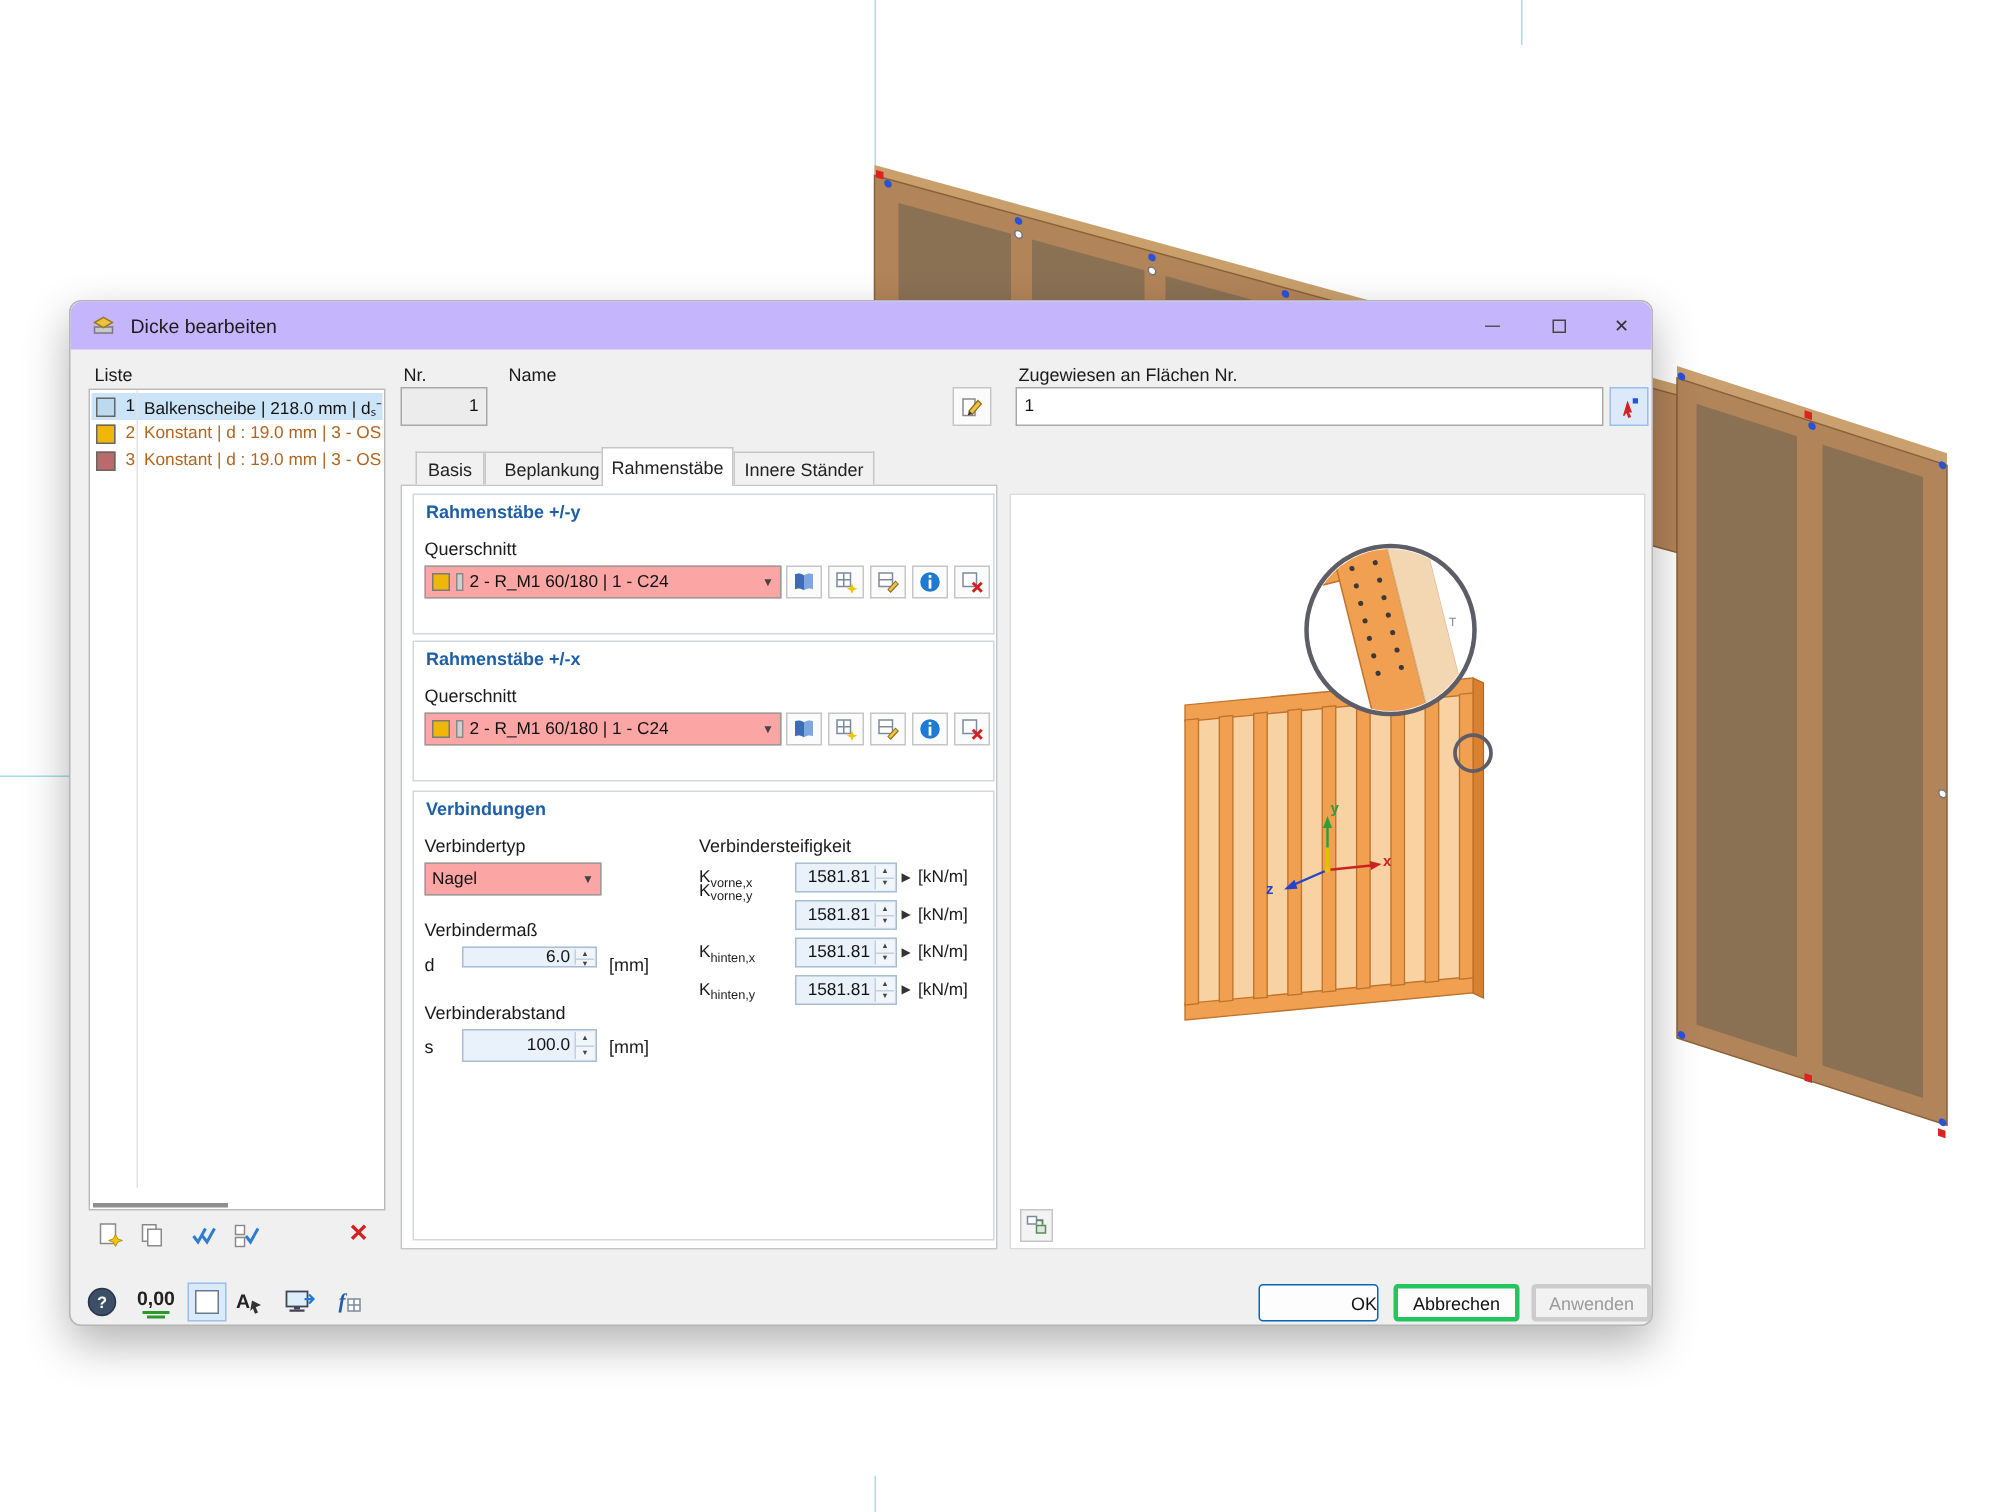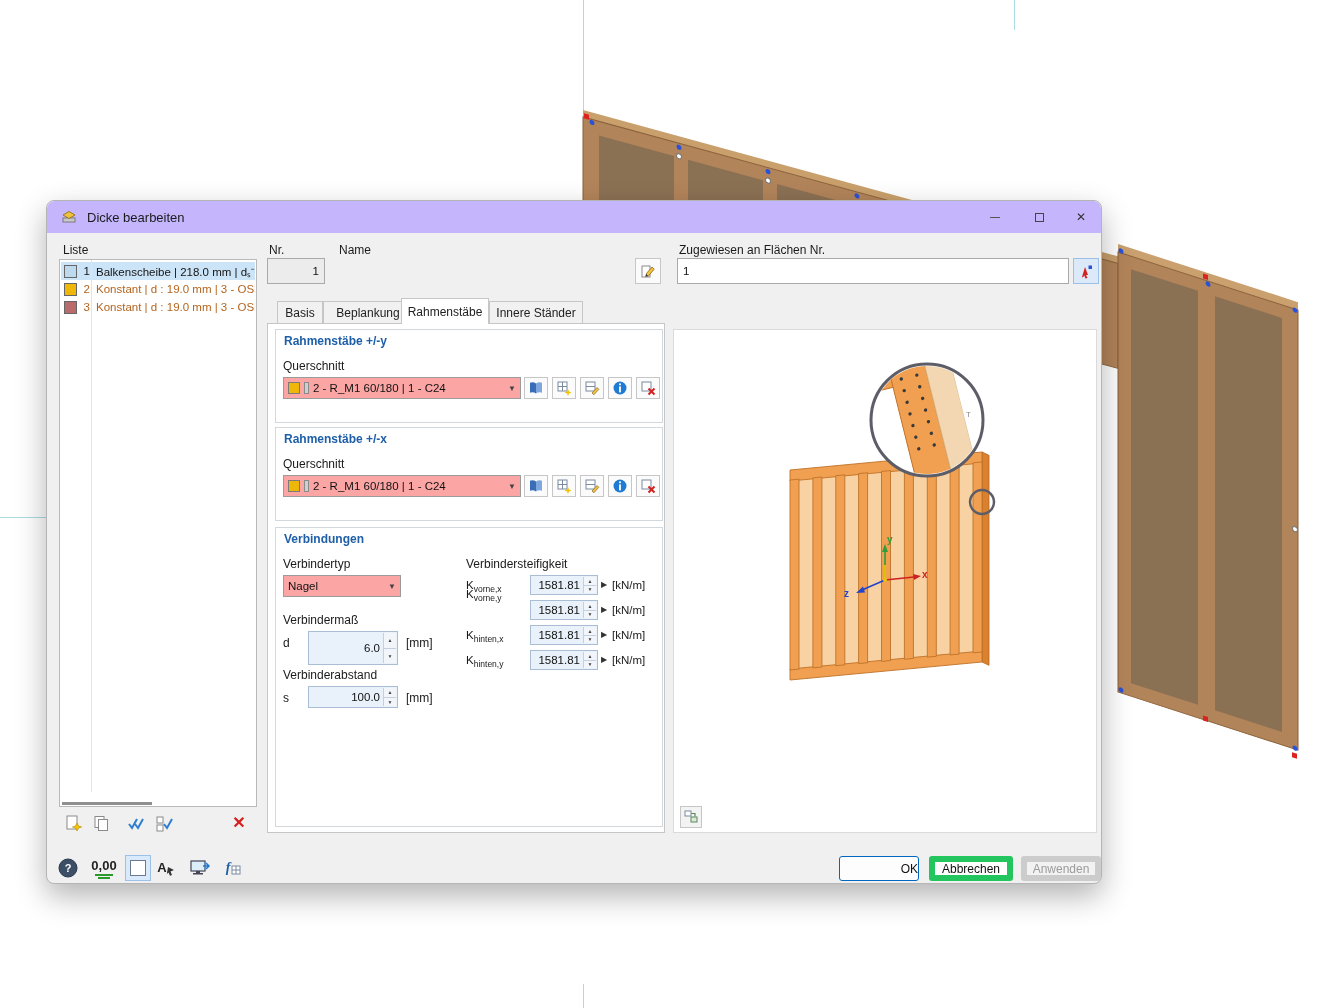"6.0" div.field { height: 34px -> 14px }
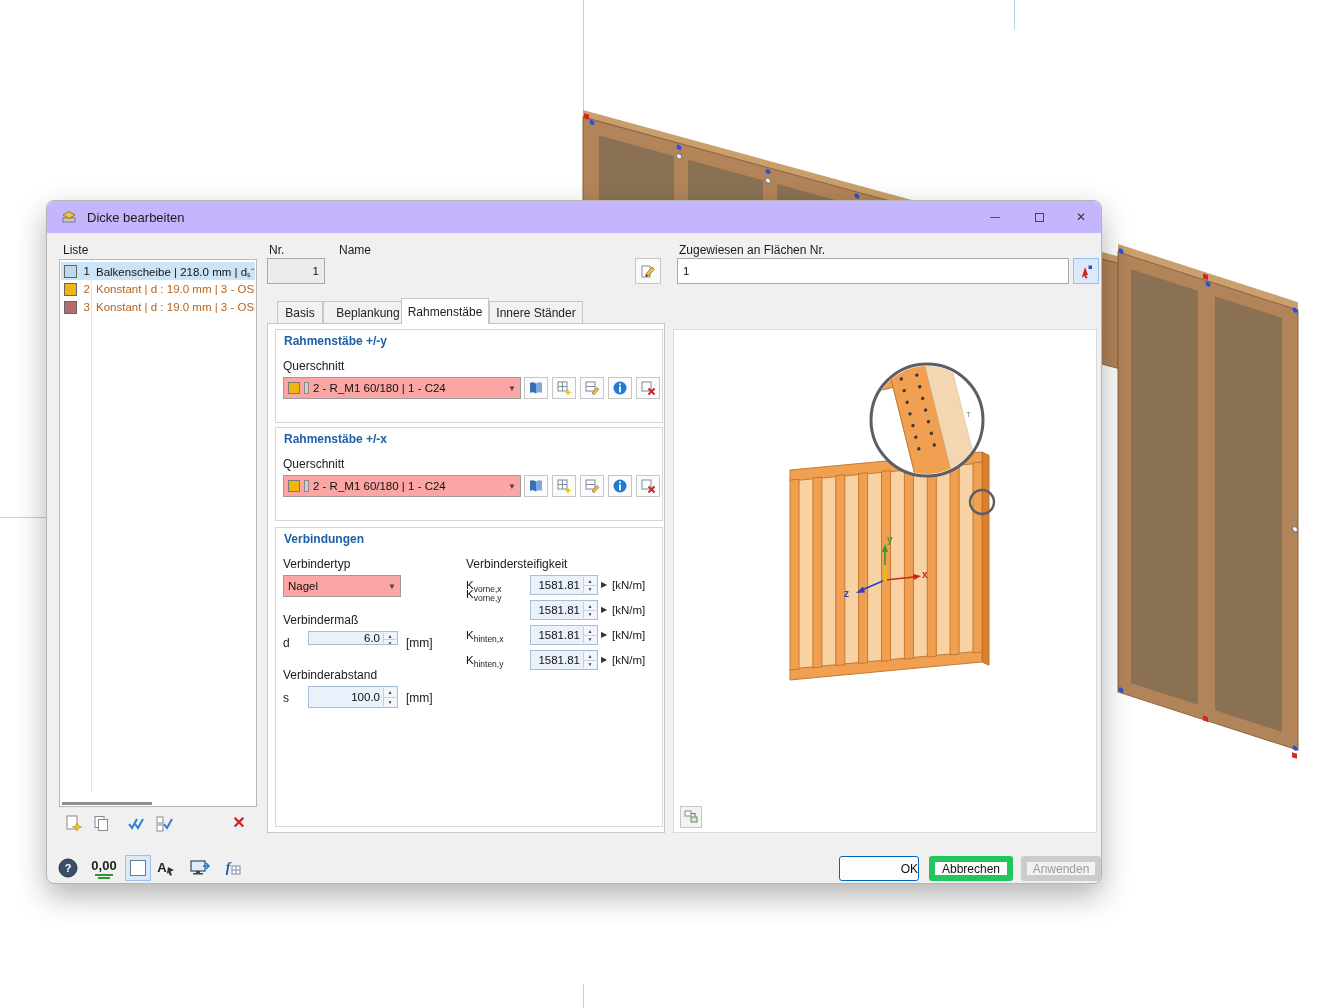"Abbrechen" .pbtn { border: 6px solid #22c55e -> 3px solid #22c55e }
